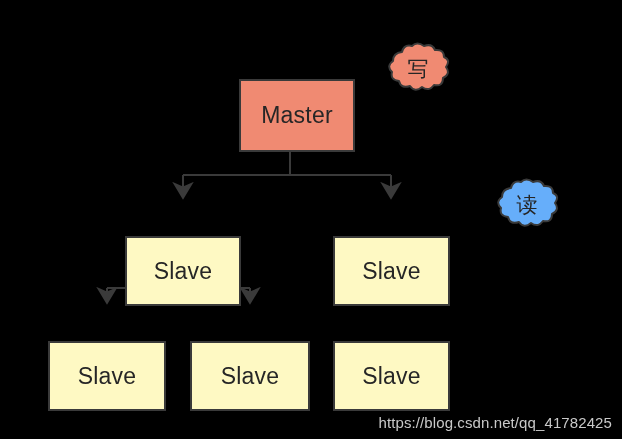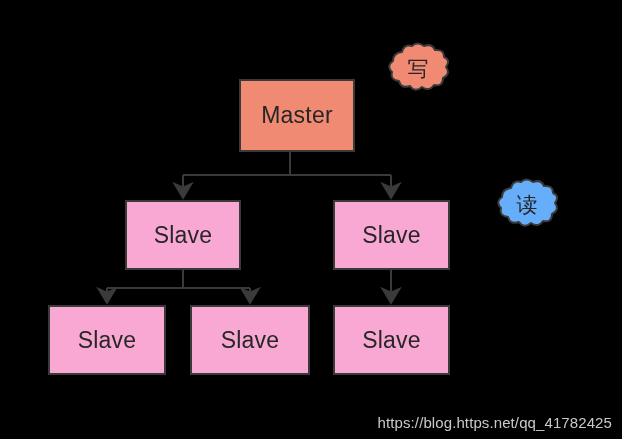"Slave" .node.slave { background: #f9a8d4 -> #fef9c3; margin-top: none -> 36px }
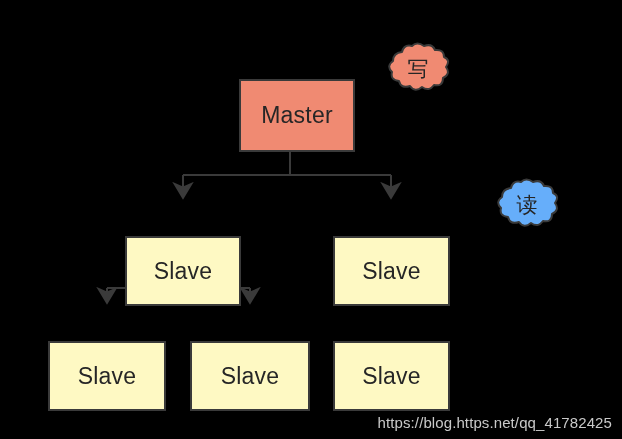"https://blog.https.net/qq_41782425" div { text: https://blog.https.net/qq -> https://blog.csdn.net/qq }
